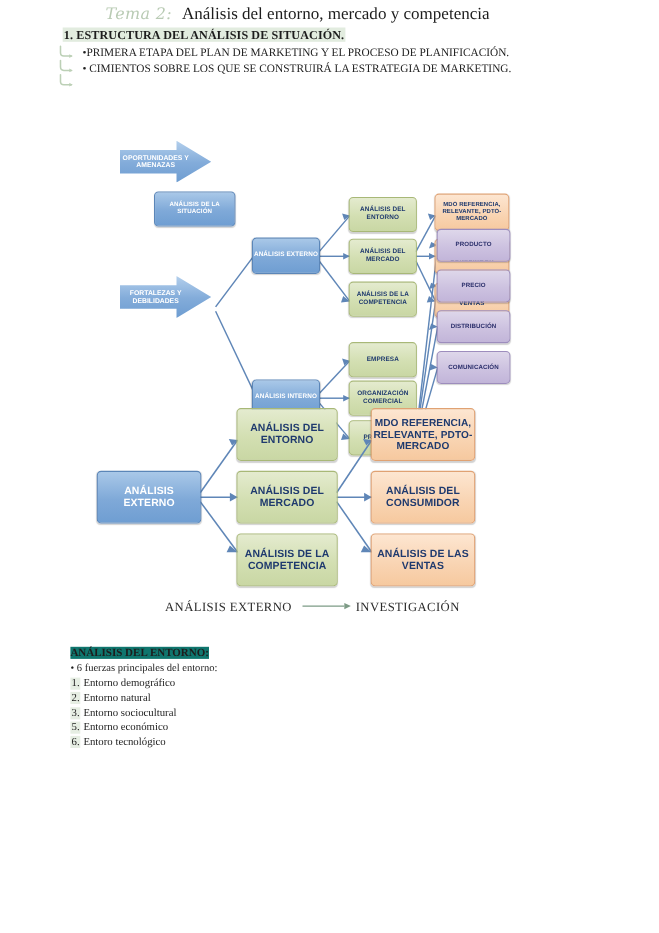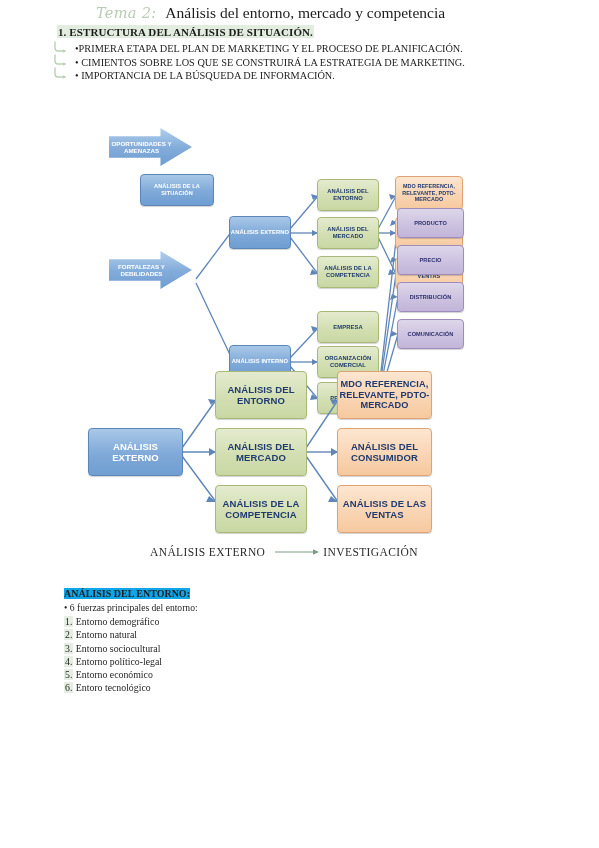"• IMPORTANCIA DE LA BÚSQUEDA" div.b { html: <div>• IMPORTANCIA DE LA BÚSQUEDA DE INFORMACIÓN.</div> -> none }
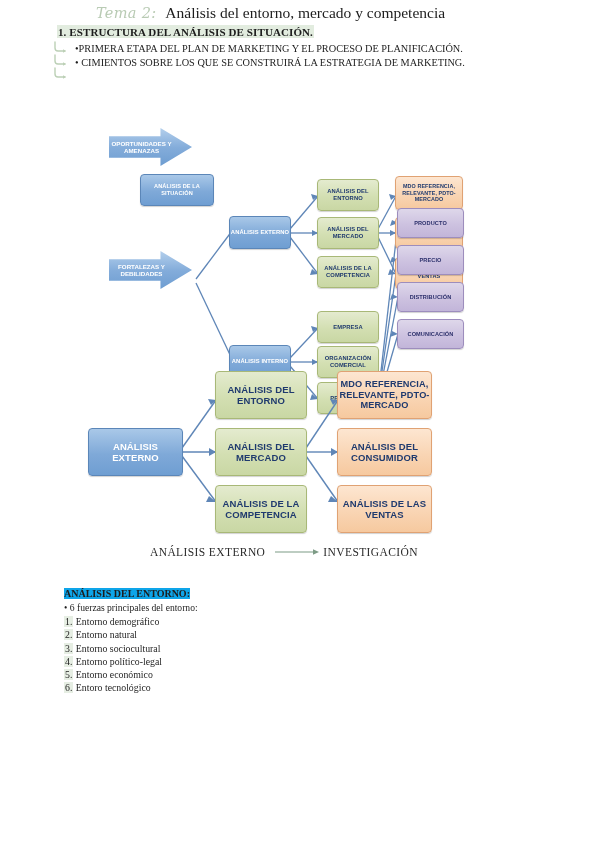"ANÁLISIS DEL ENTORNO:" .hl { background: #0ea5e9 -> #0f766e }
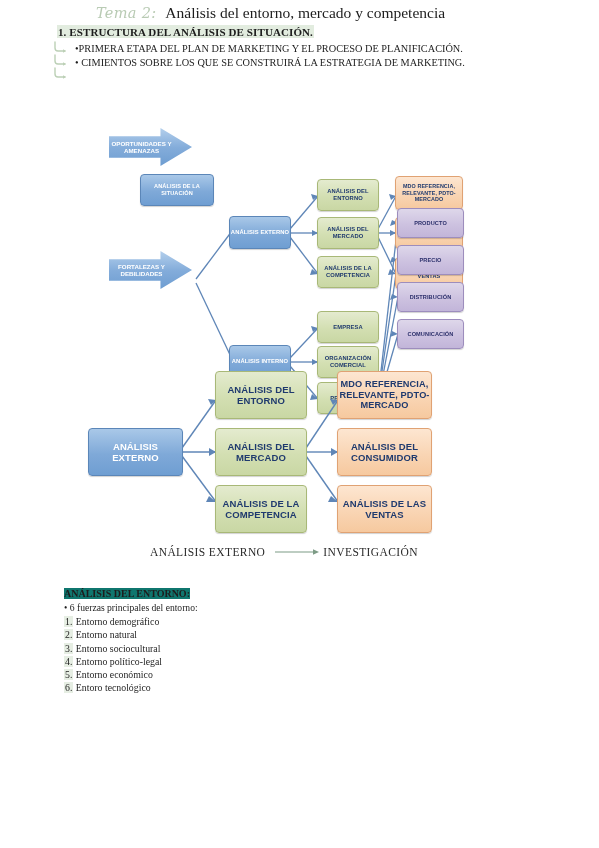"4. Entorno político-legal" div.li { html: <div><span>4.</span> <span>Entorno político-legal</span></div> -> none }
